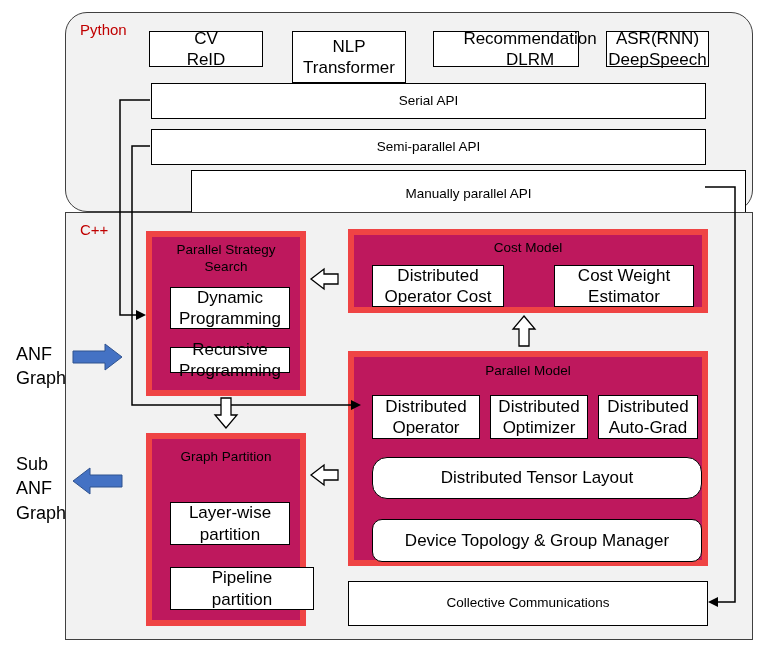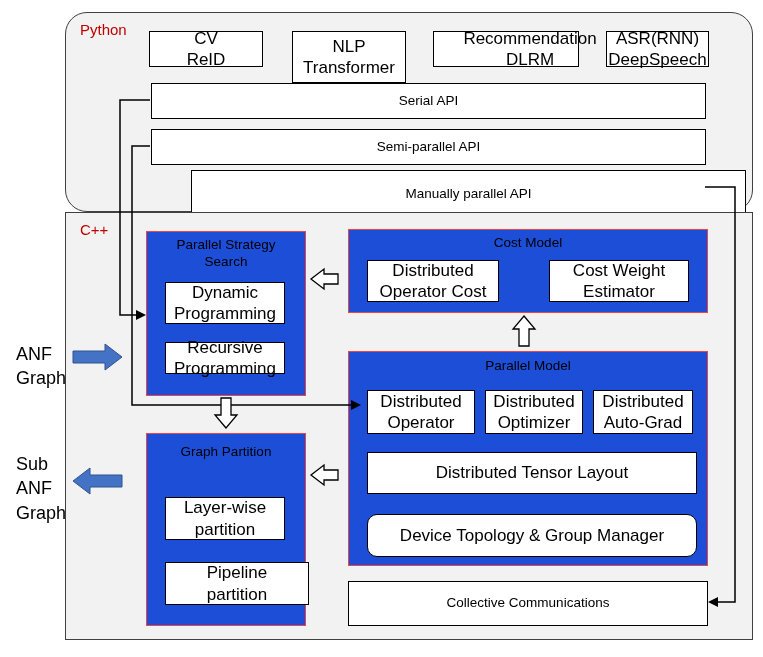"Parallel Strategy" .group { background: #1d4ed8 -> #be185d; border: 1px solid #ef4444 -> 6px solid #ef4444 }
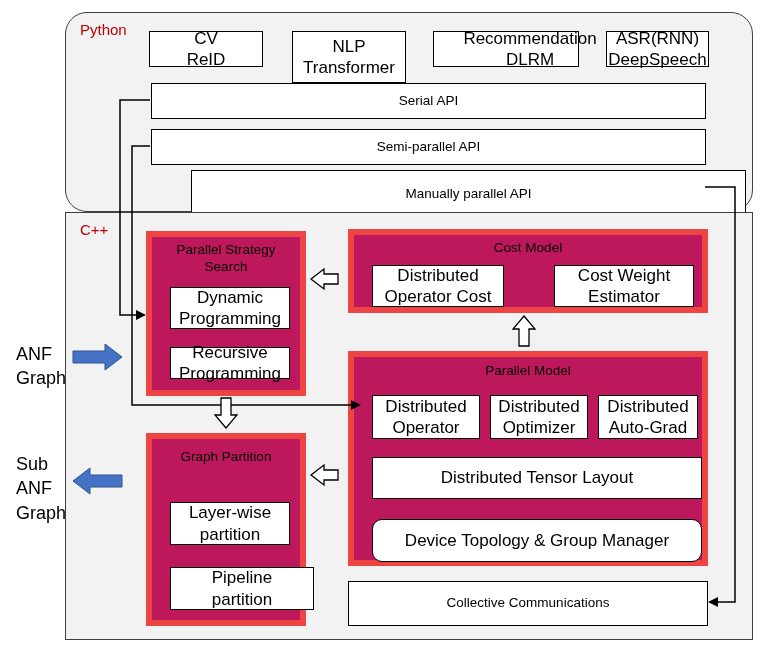"Recursive" div.box { height: 32px -> 26px }
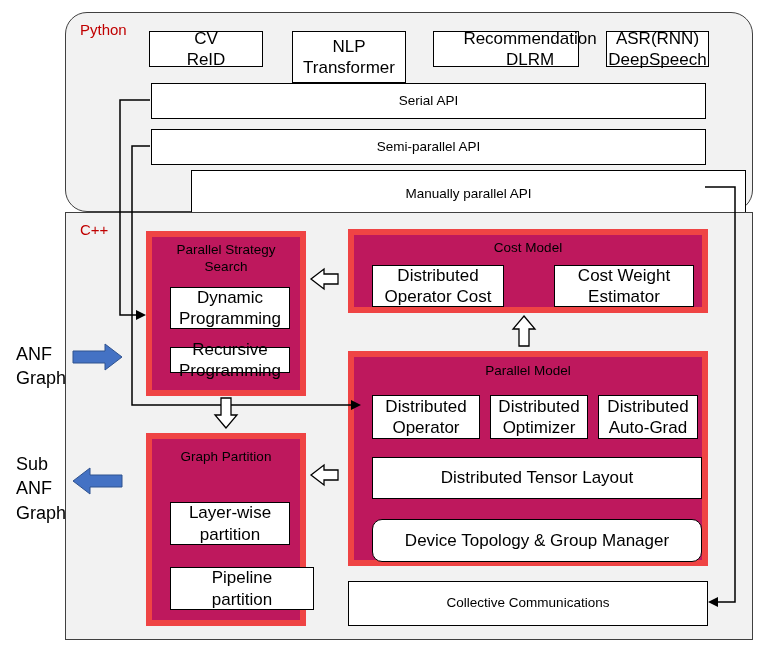"Distributed Tensor Layout" div.box { border-radius: none -> 15px }
